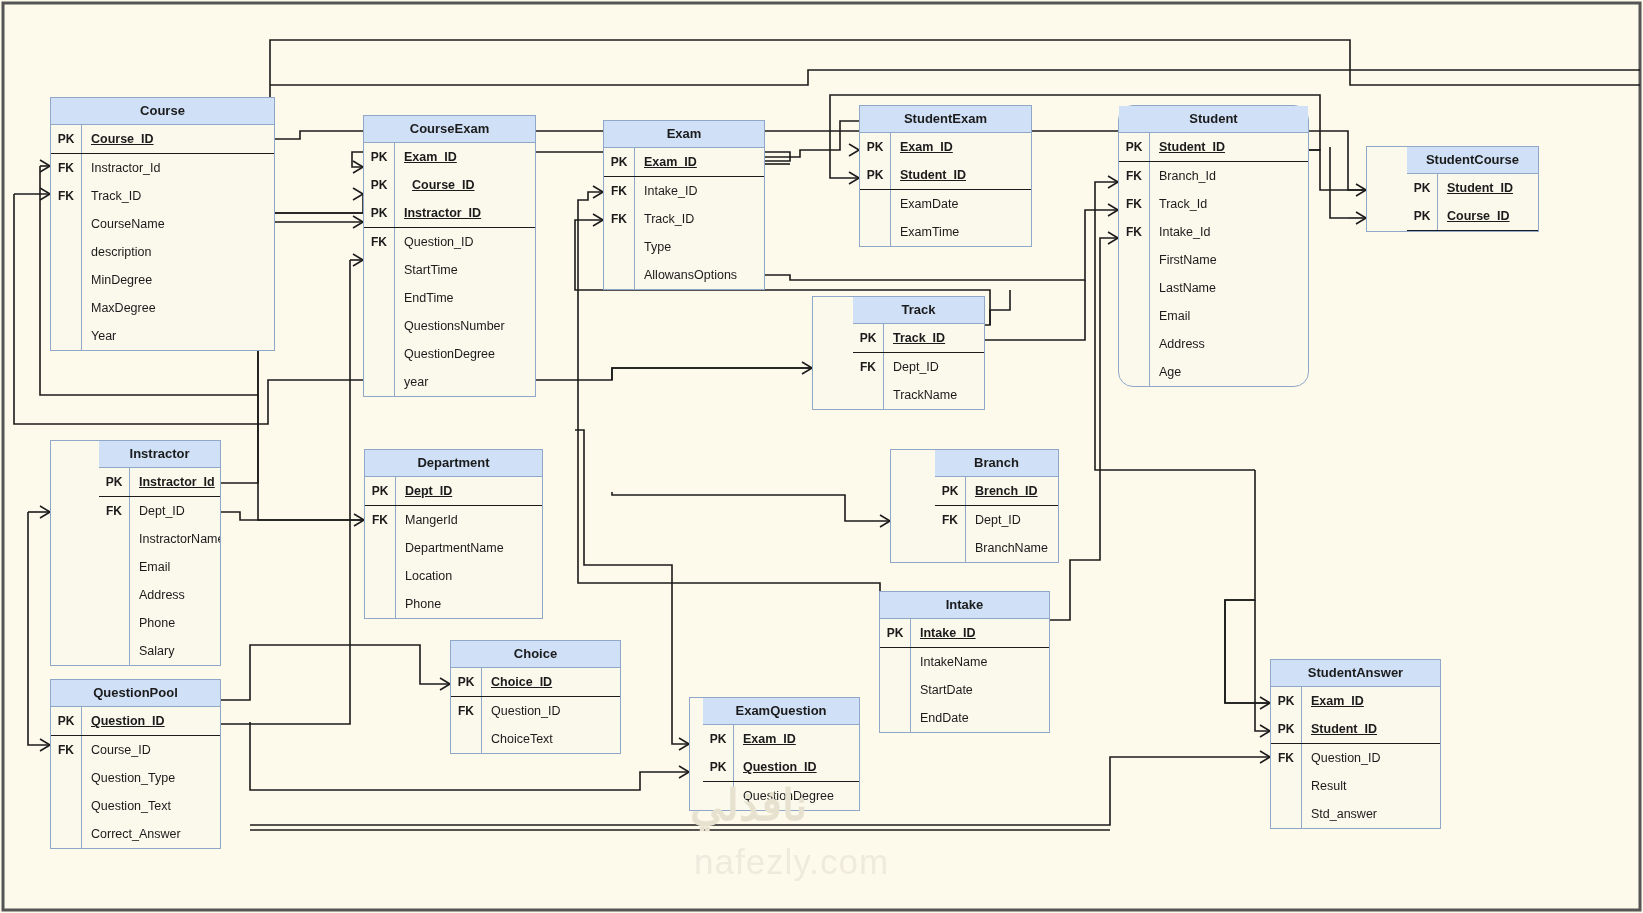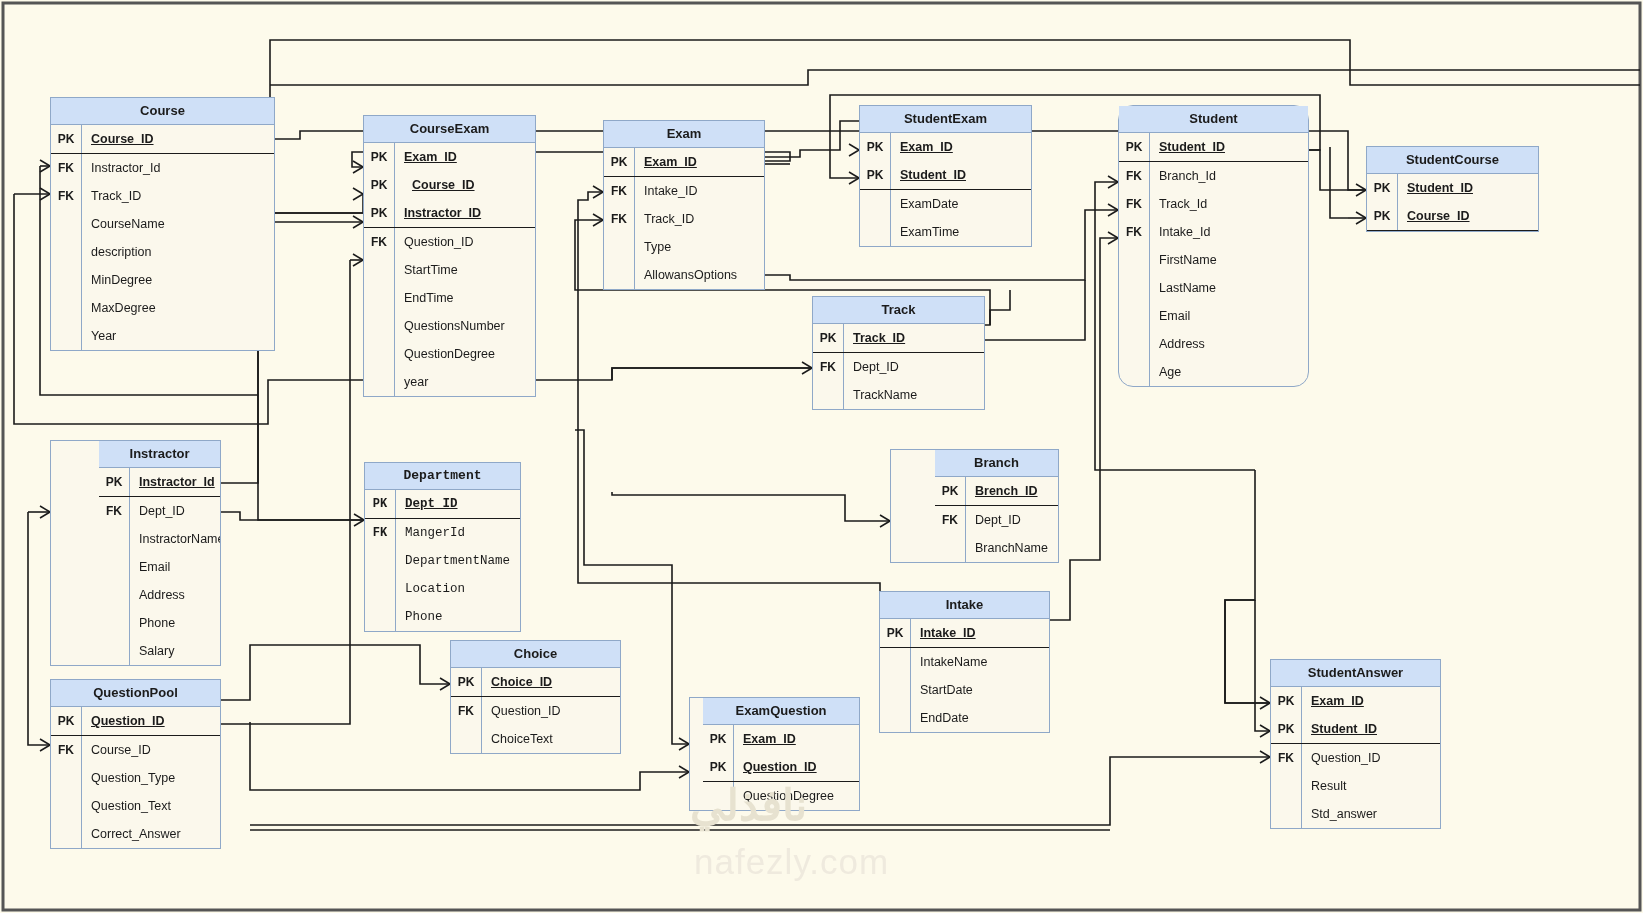"StudentCourse" div.entity { padding-left: none -> 40px }
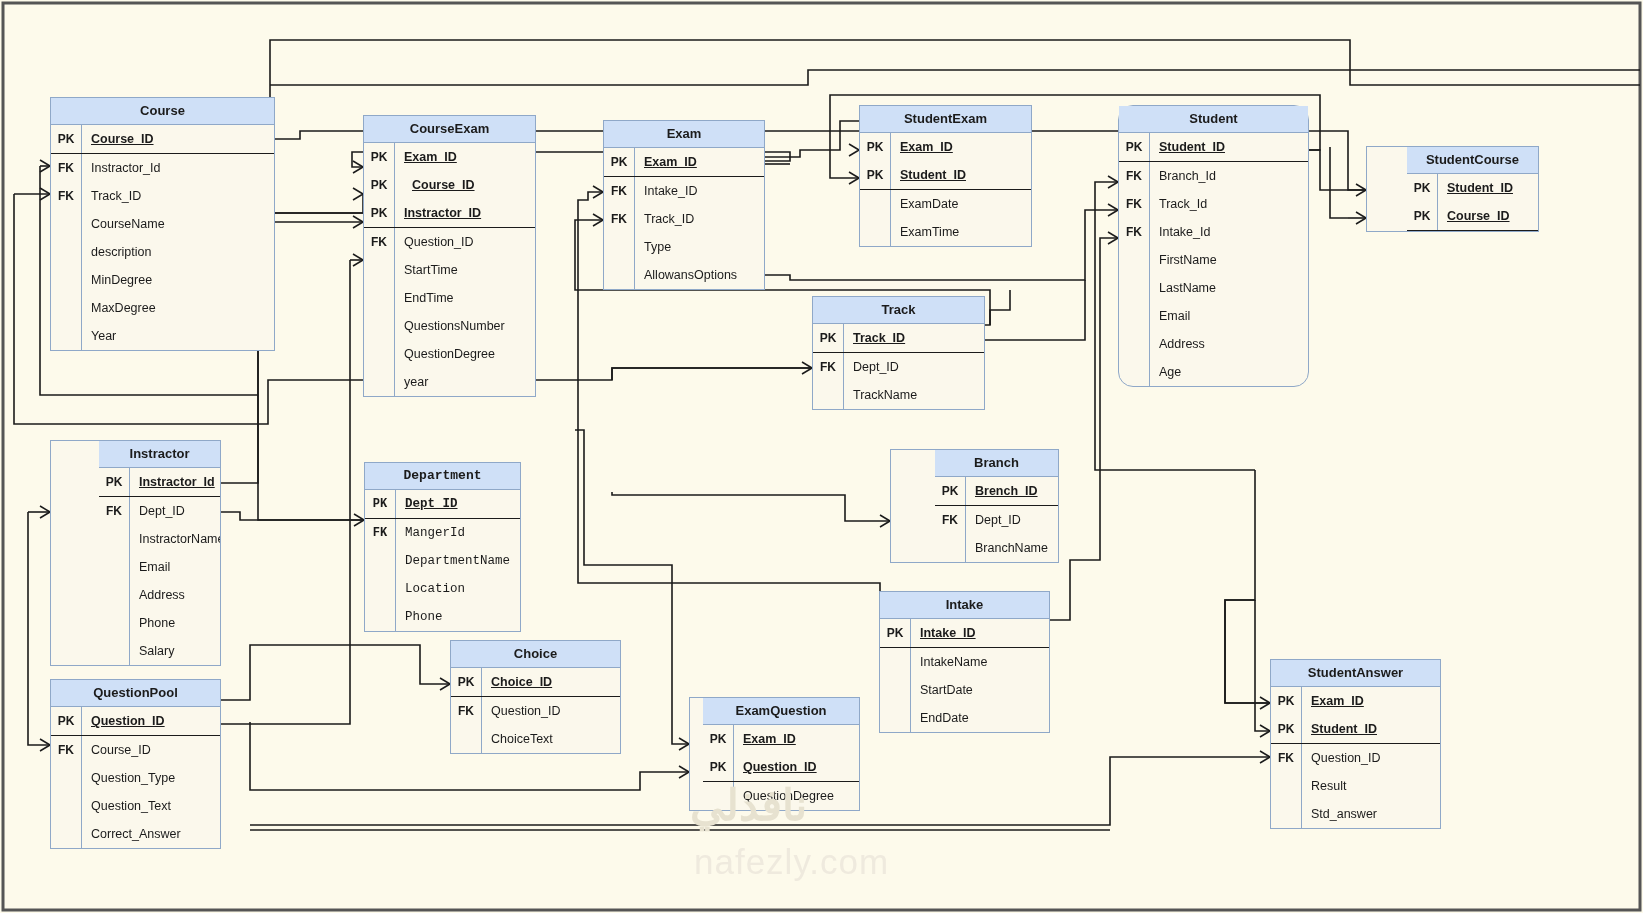"Track" div.entity { padding-left: none -> 40px }
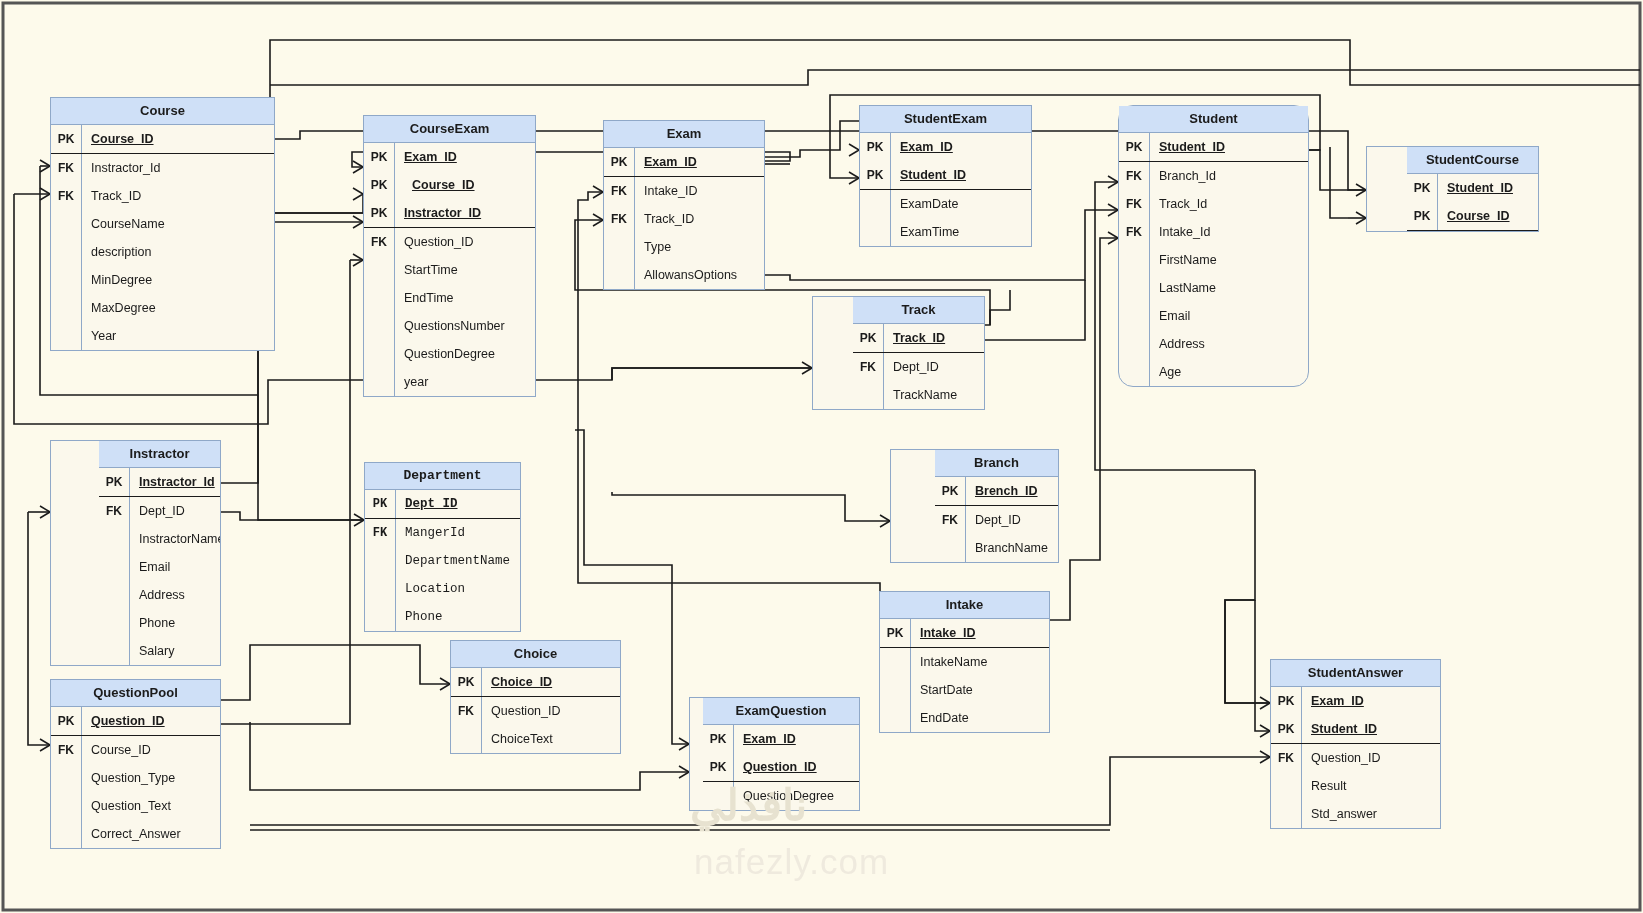"Department" div.entity { font-family: Liberation Mono, monospace -> none; top: 462px -> 449px; width: 157px -> 179px }
